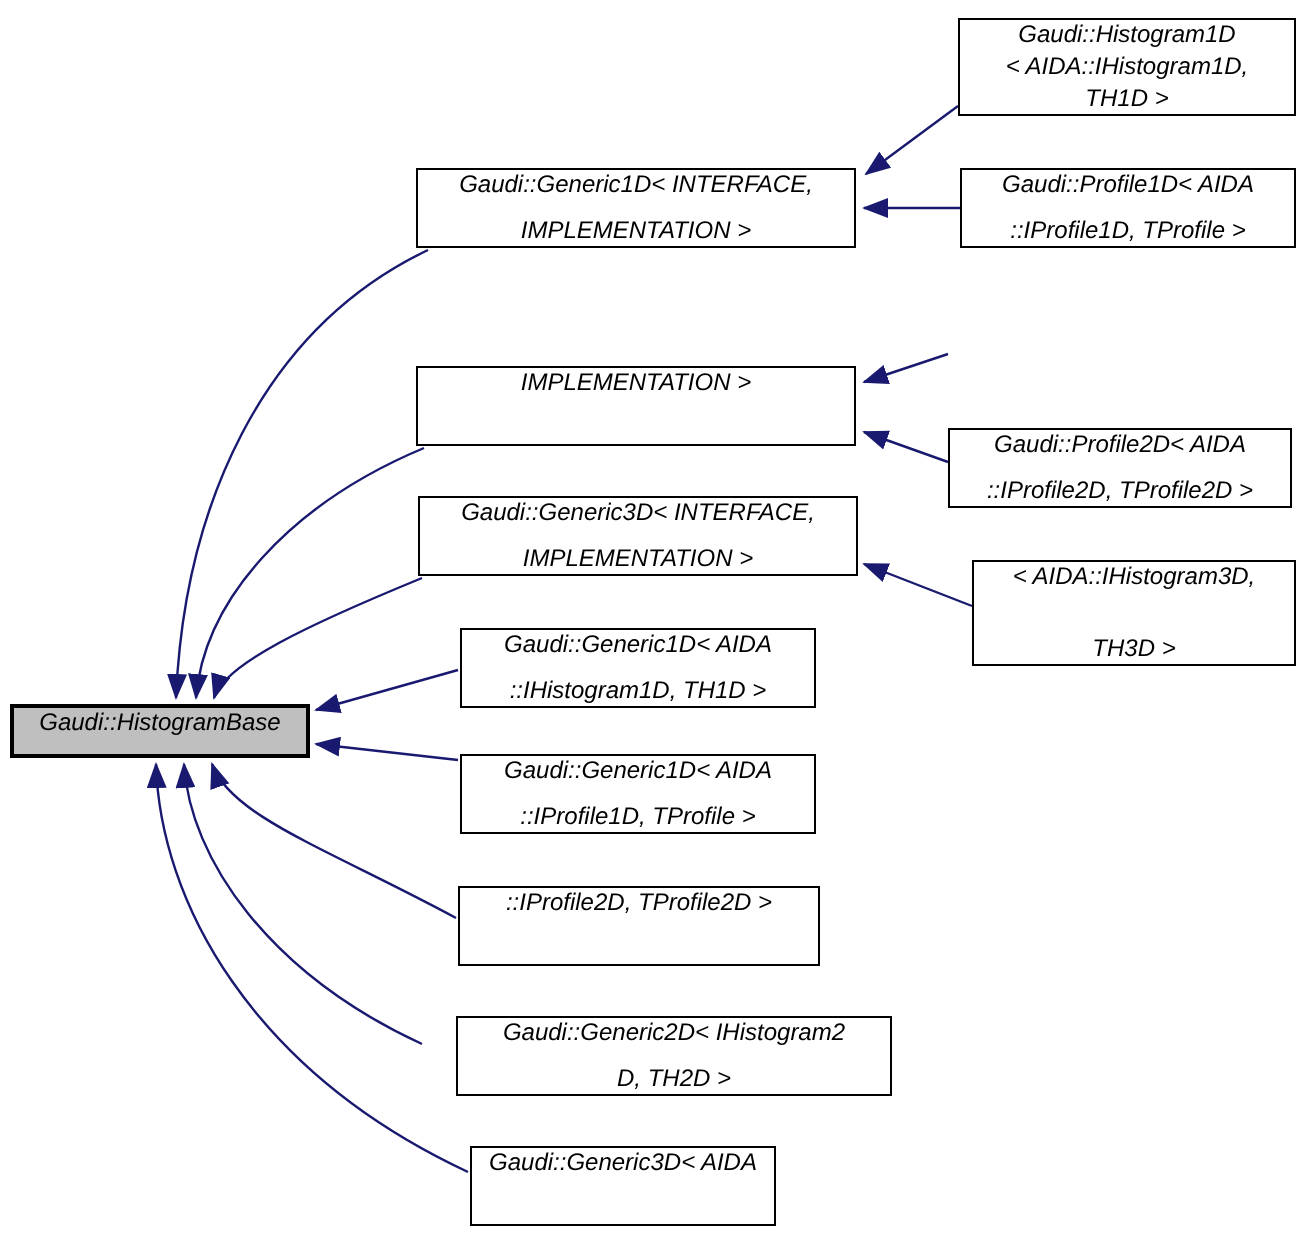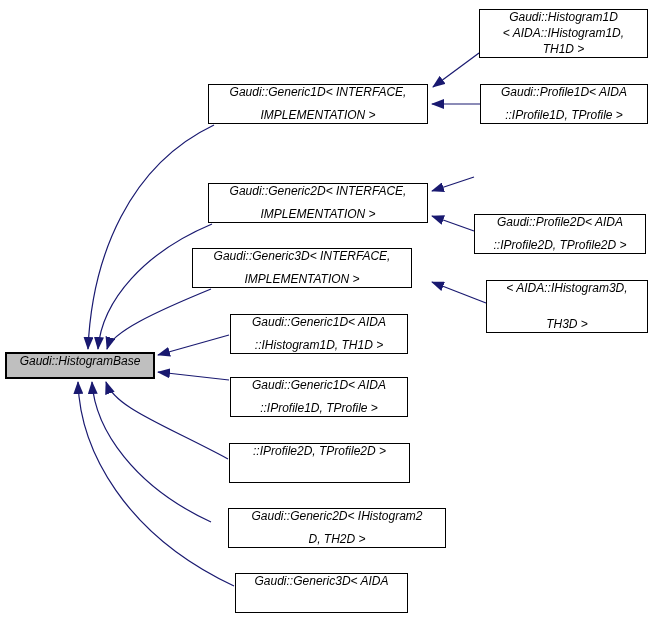"Gaudi::Generic2D< INTERFACE," div.line { html: <div>Gaudi::Generic2D&lt; INTERFACE,</div> -> none }
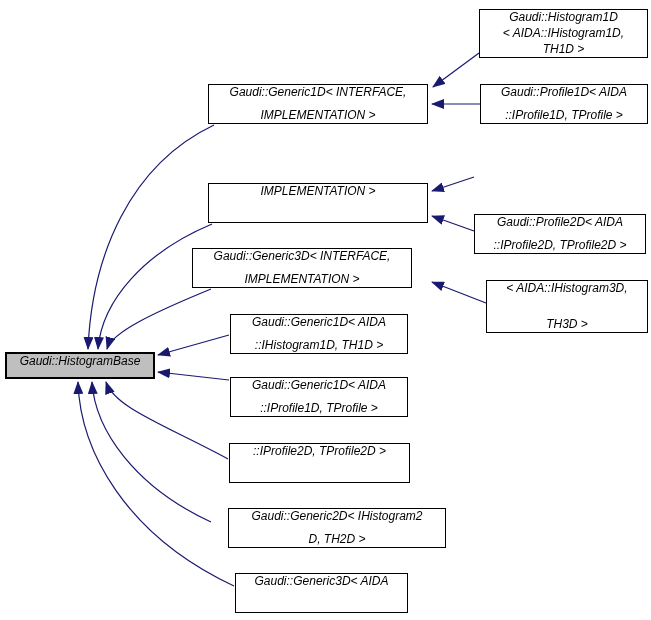"Gaudi::Generic3D< INTERFACE," div.node { left: 192px -> 209px }
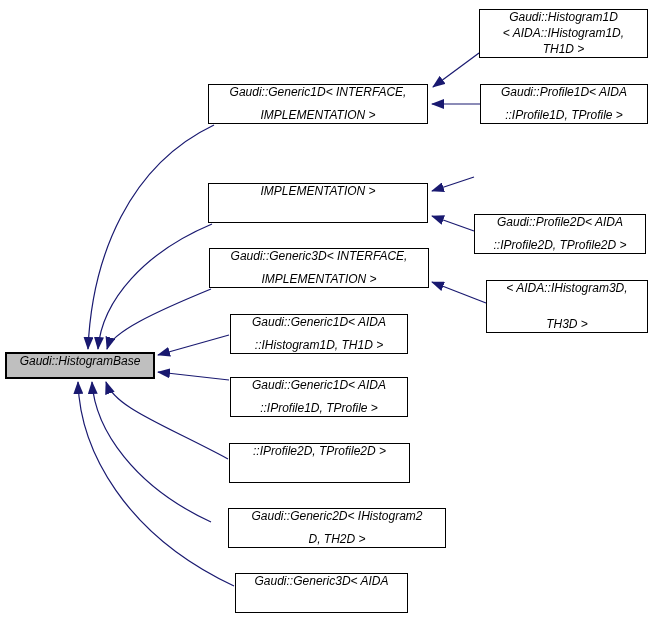"Gaudi::Generic3D< AIDA" div.node { width: 173px -> 153px }
